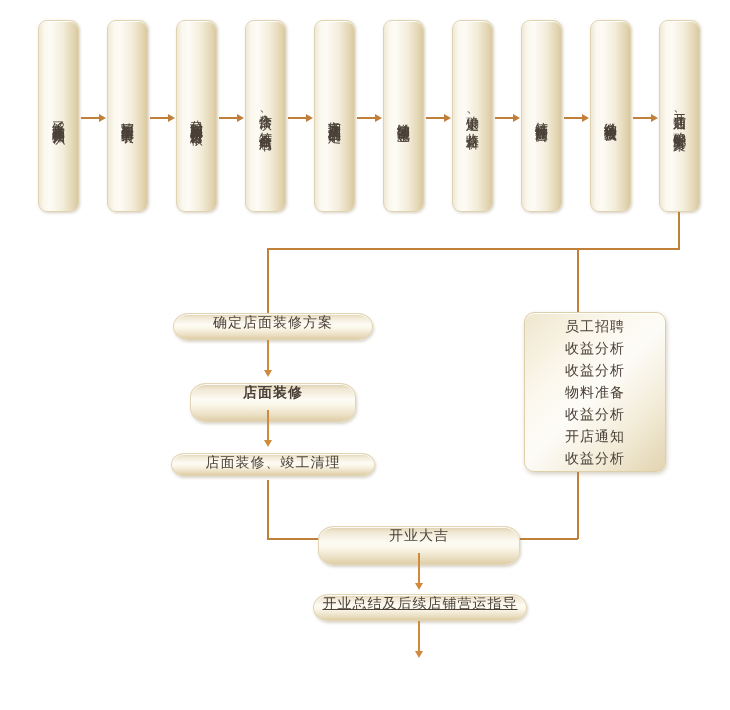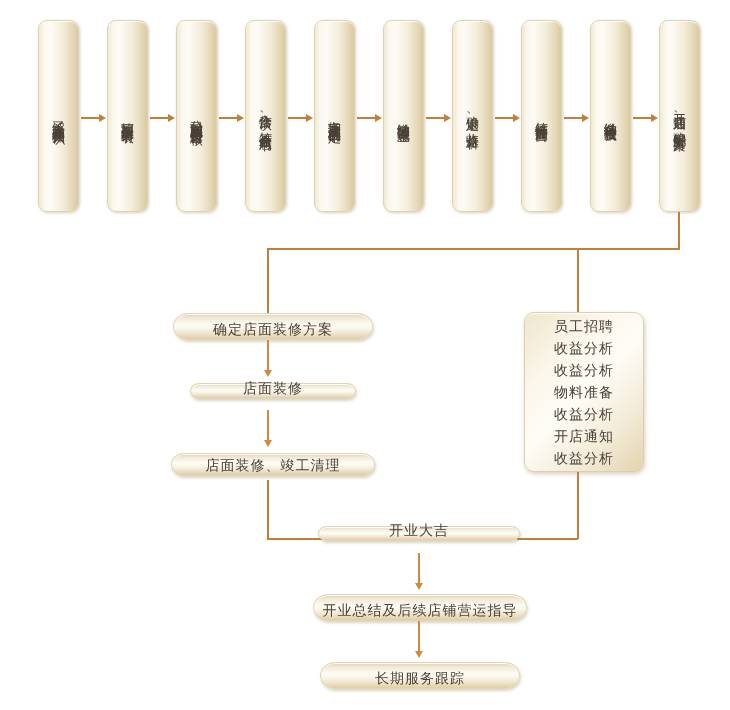"确定店面装修方案" .hnode { align-items: flex-end -> flex-start }
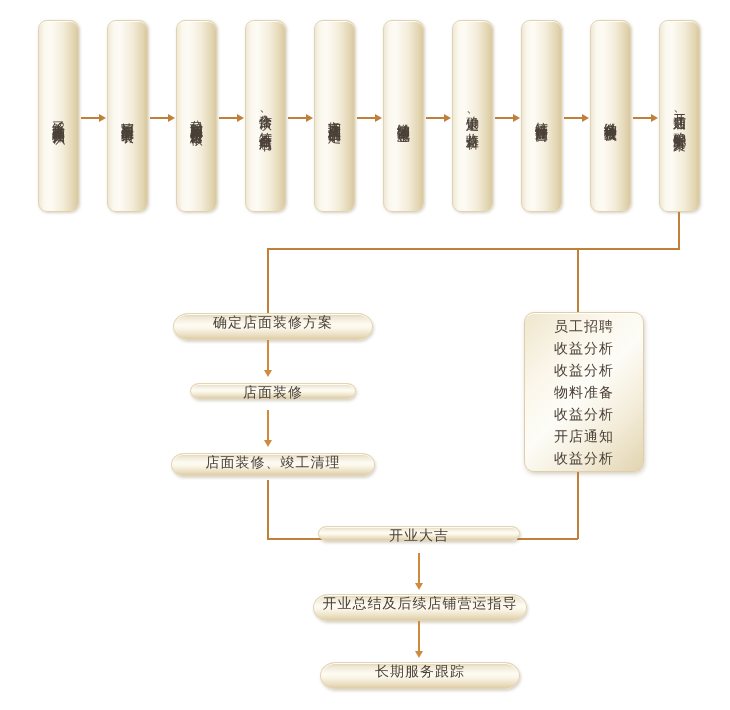"员工招聘" div.node { width: 120px -> 142px }
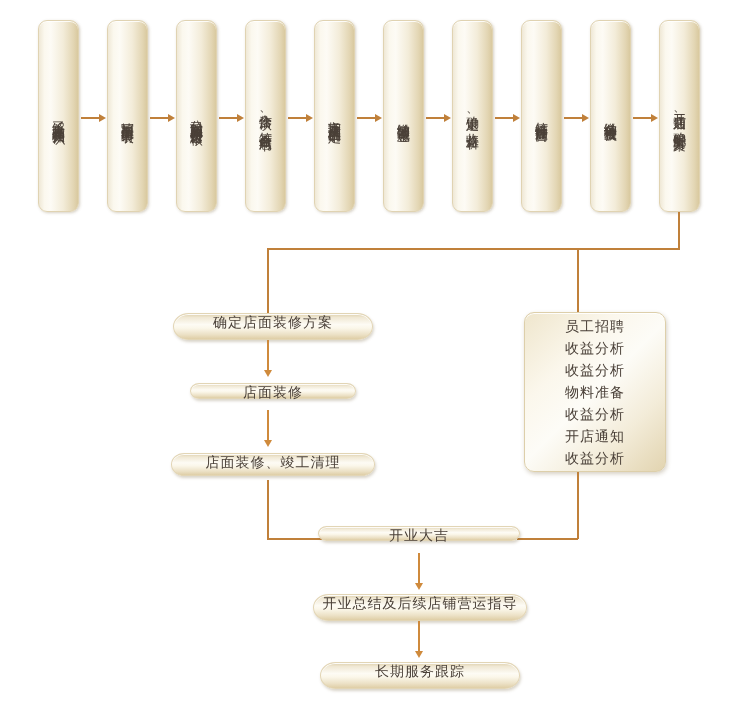"店面装修" div.node { font-weight: none -> bold; height: 16px -> 39px }
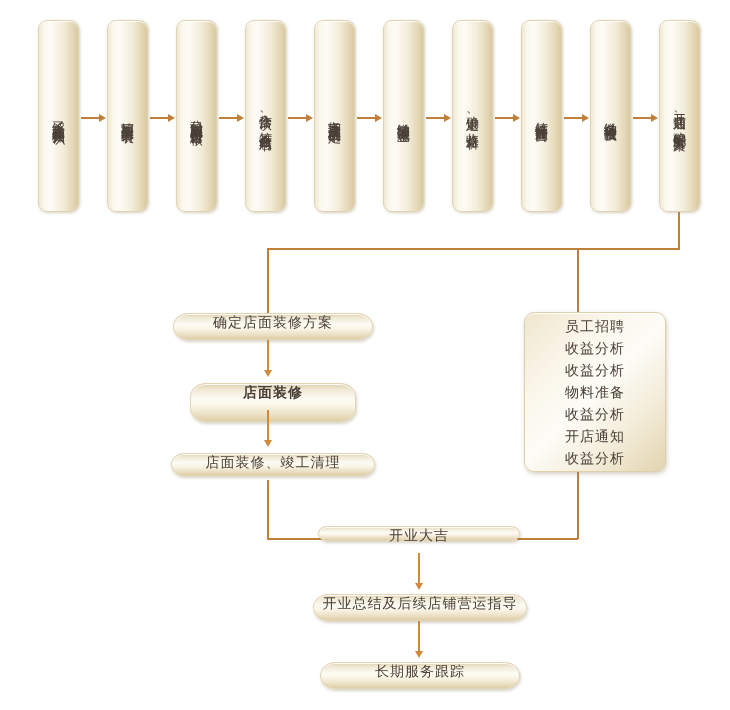"开业大吉" div.node { height: 15px -> 39px }
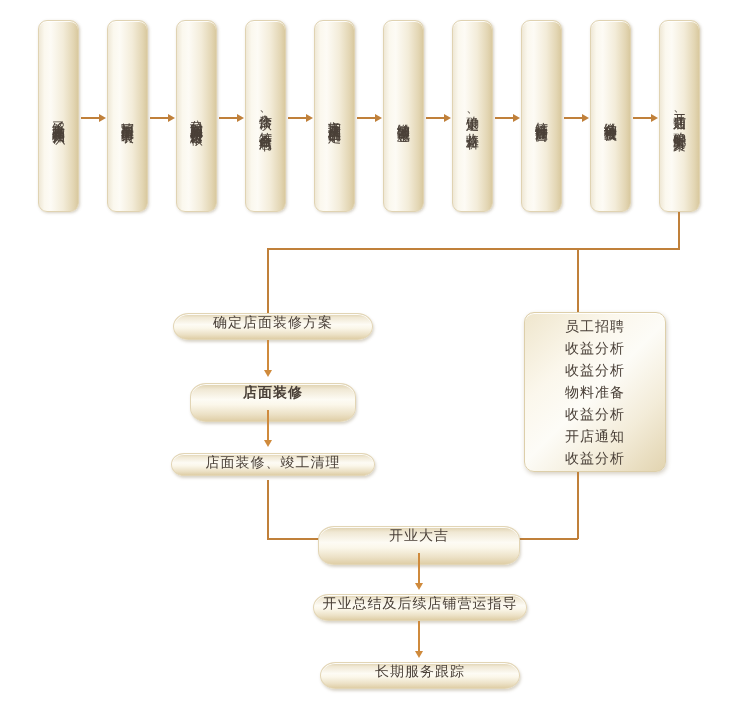"开业总结及后续店铺营运指导" div.node { text-decoration: none -> underline }
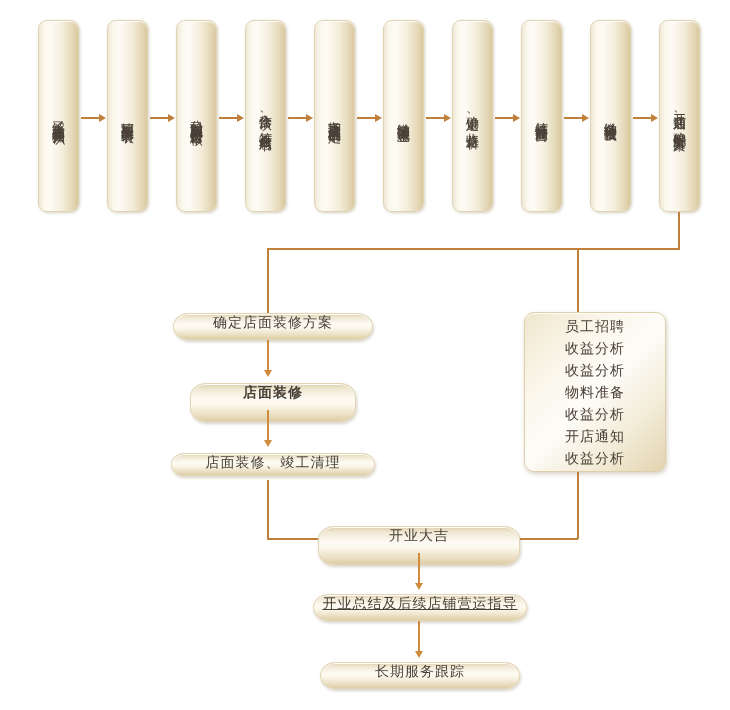"长期服务跟踪" div.node { html: <div> <span>长期服务跟踪</span> </div> -> none }
